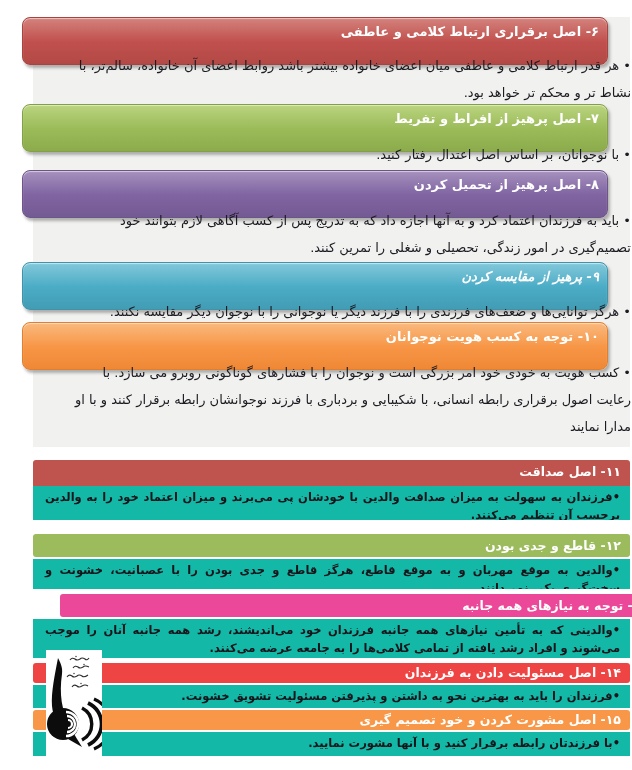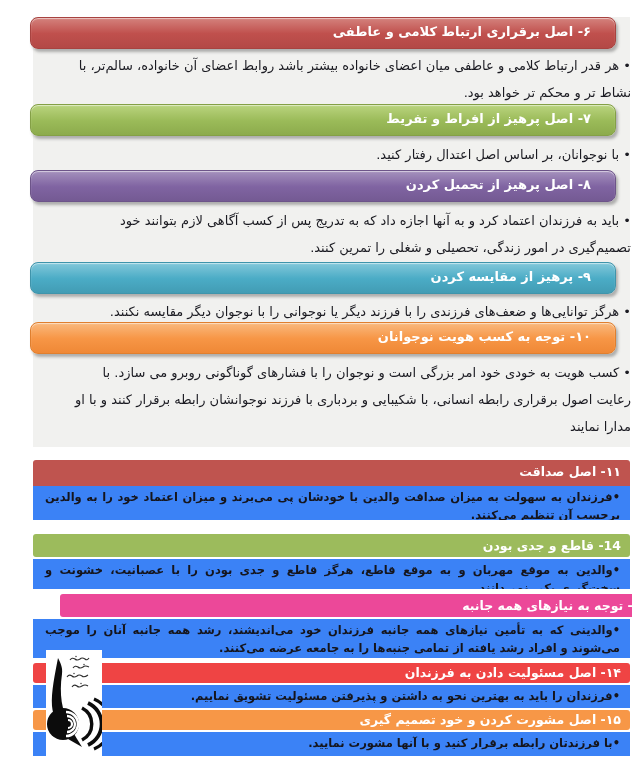"۶- اصل برقراری ارتباط کلامی" .banner-r { height: 32px -> 48px; left: 30px -> 22px; padding: 0 24px -> 0 8px }
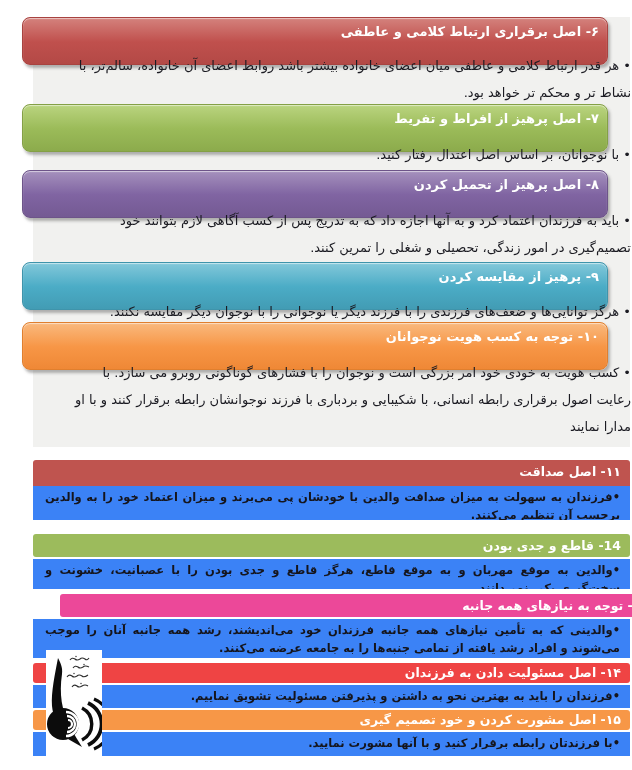"۹- پرهیز از مقایسه کردن" .sec[data-color="cyan"] .banner-r { font-style: none -> italic }
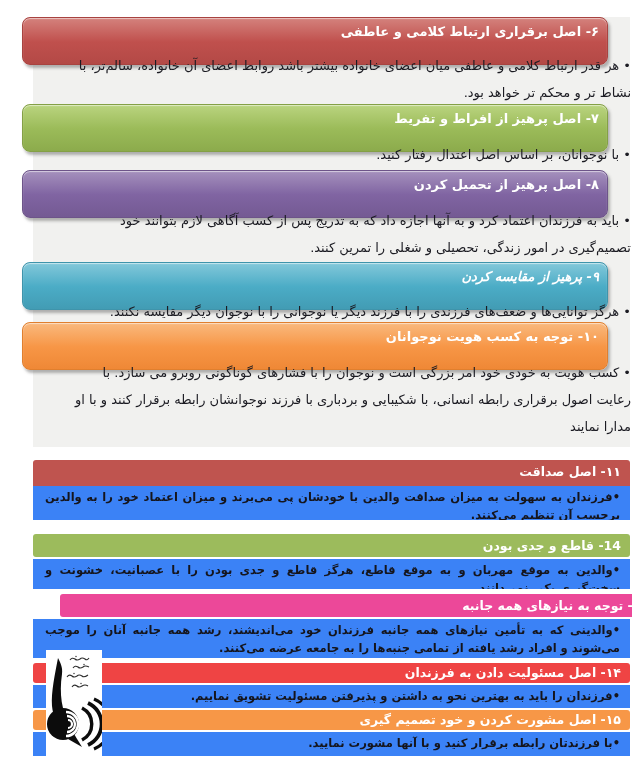"•فرزندان به سهولت به میزان" .text-f { background: #3b82f6 -> #14b8a6 }
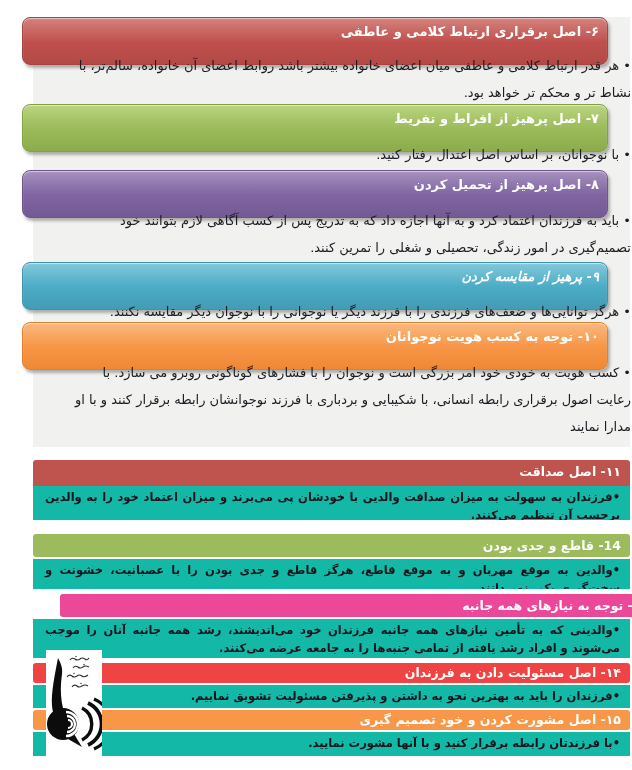"14- قاطع و جدی بودن" span { text: 14- -> ۱۲- }
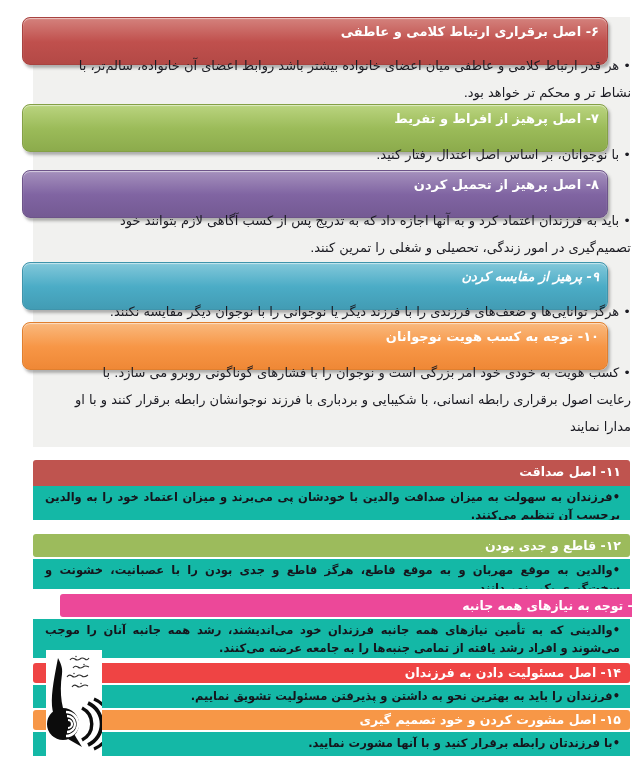"•والدینی که به تأمین نیازهای" div.text-f { text: جنبه -> کلامی }
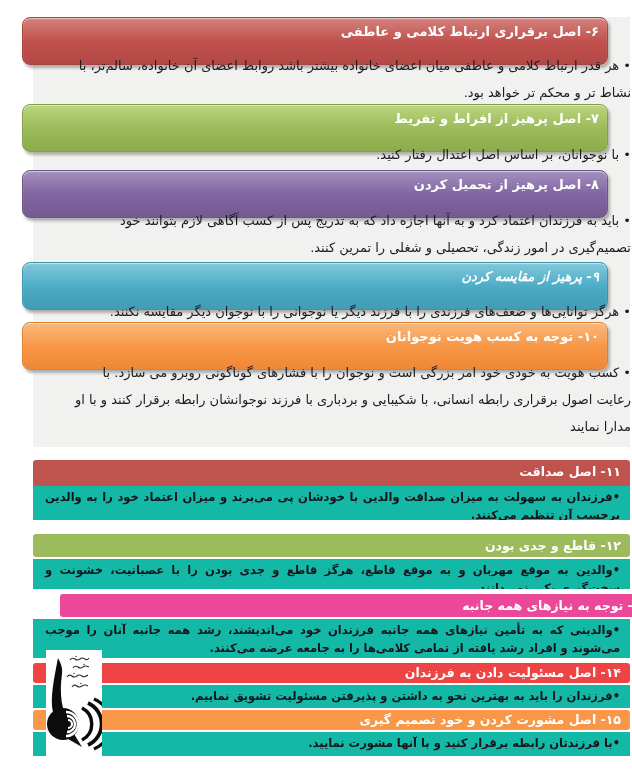"•فرزندان را باید به بهترین" div.text-f { text: نماییم -> خشونت }
